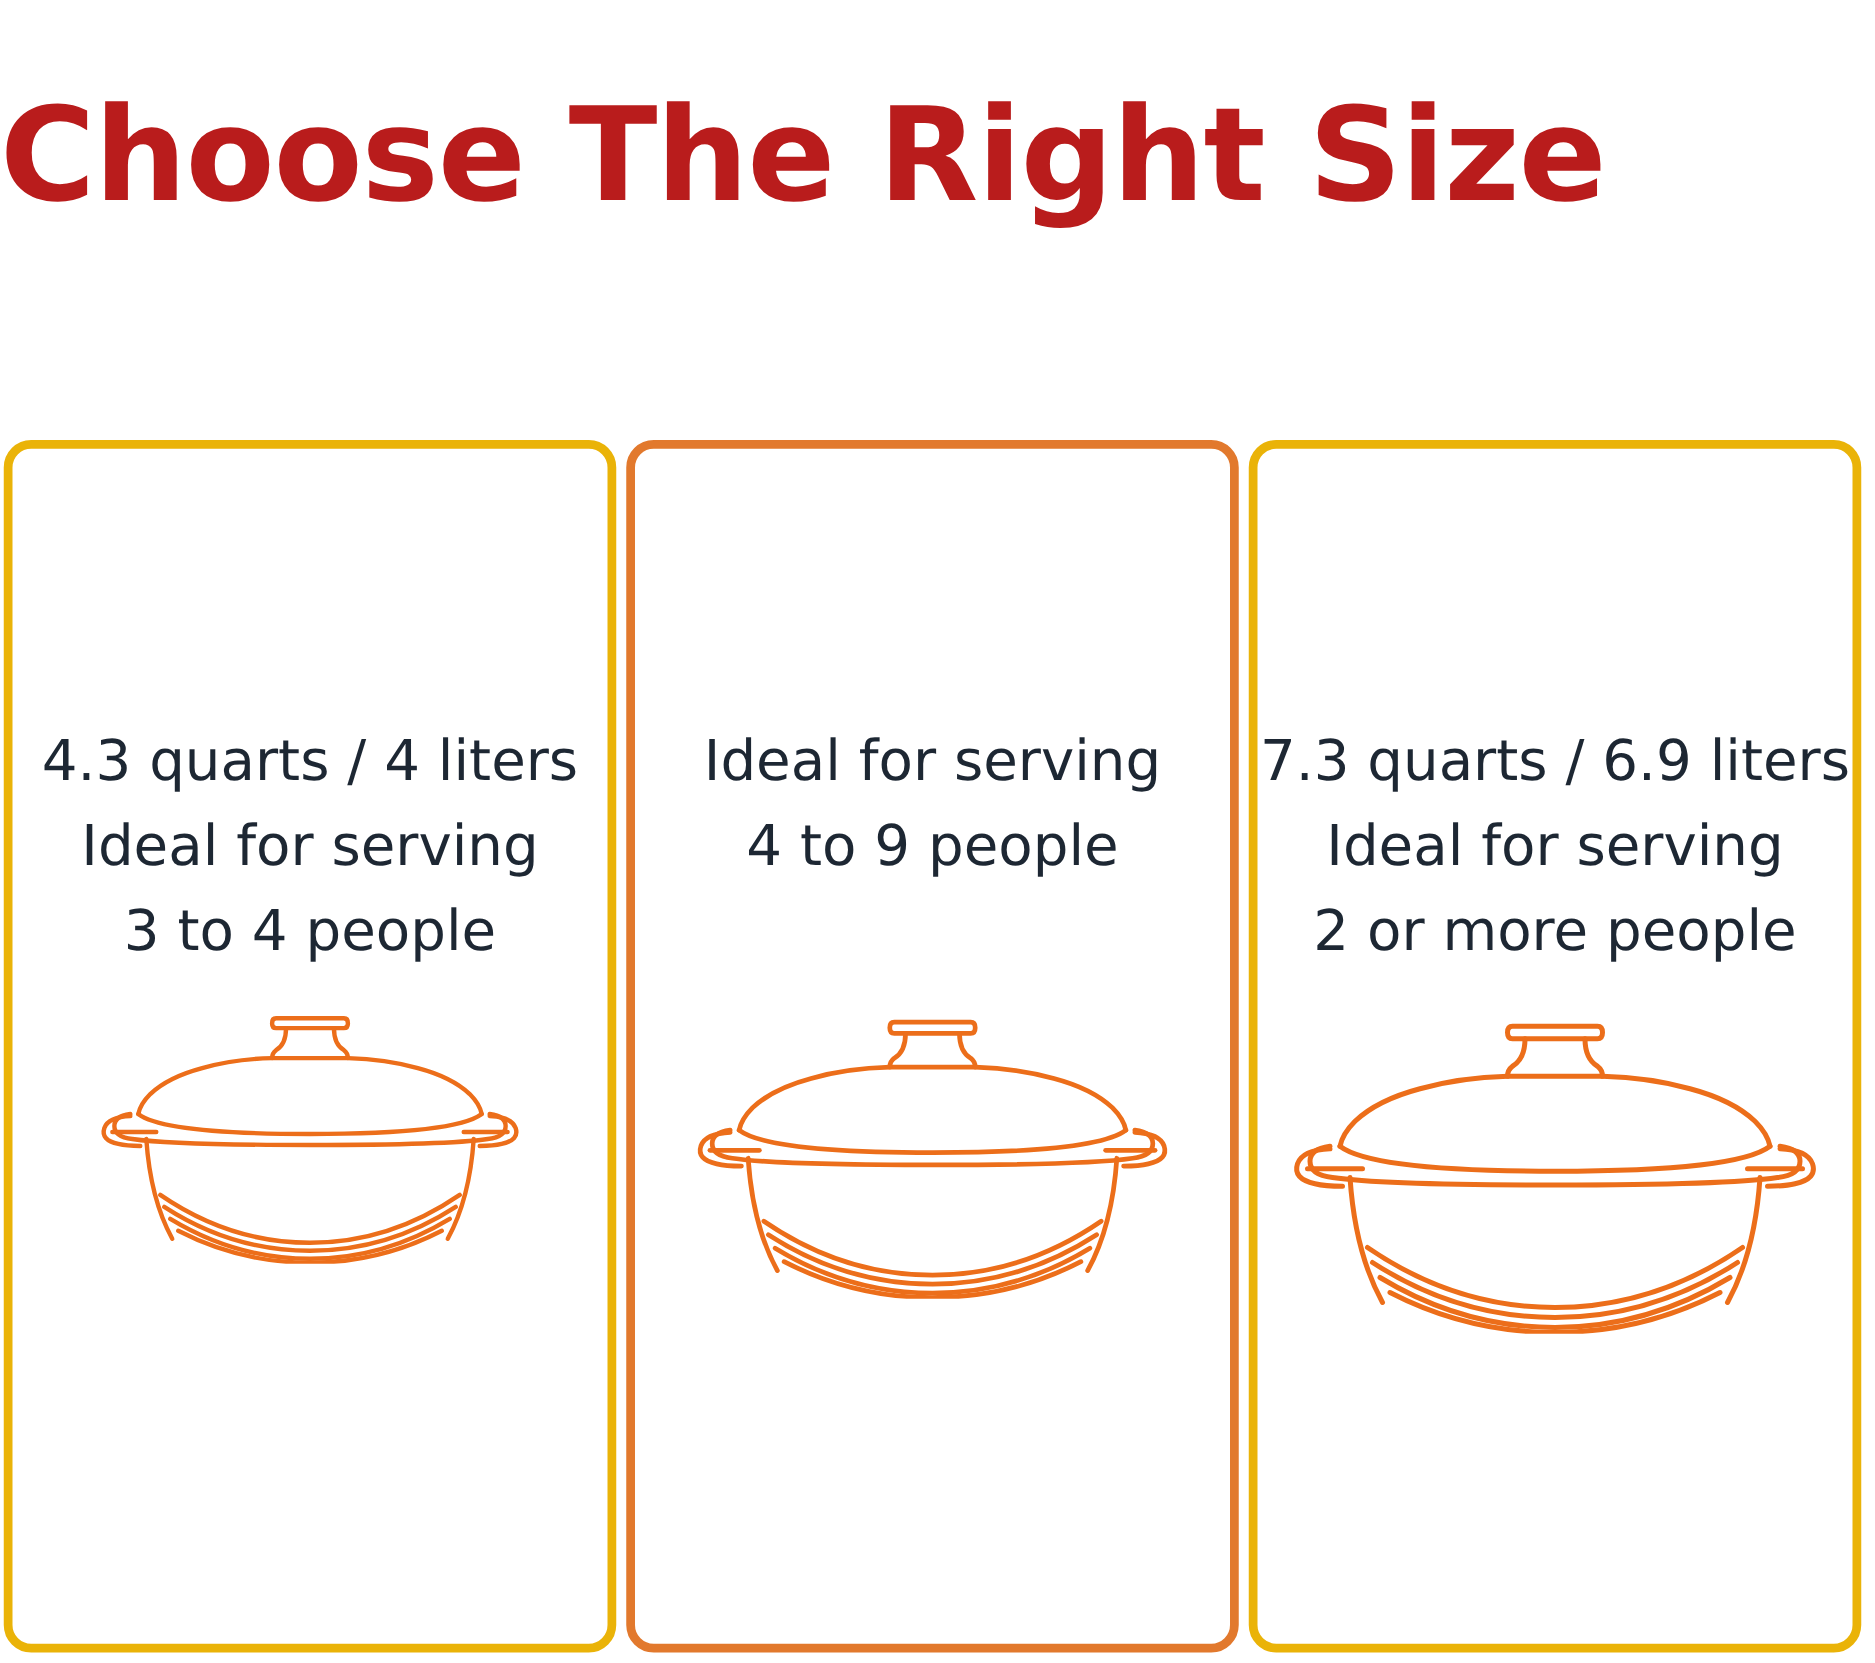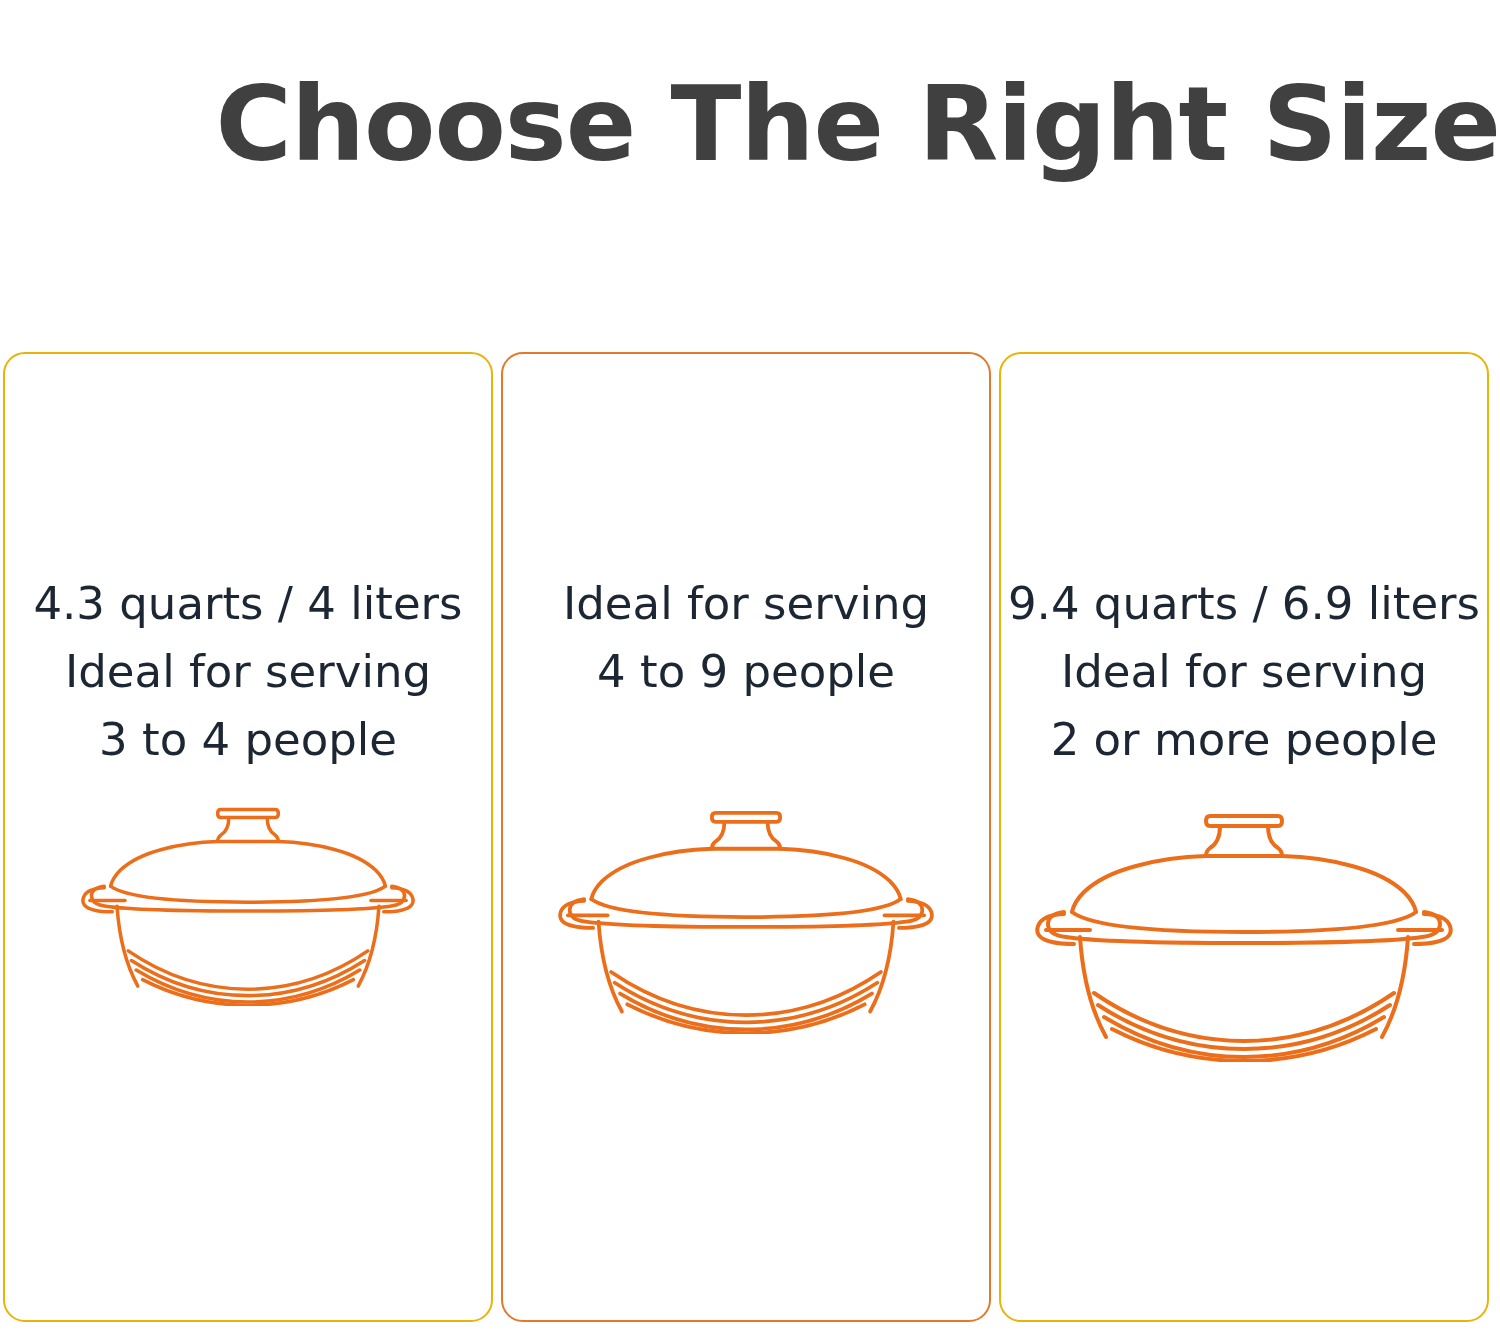"Choose The Right Size" .page-title { color: #404040 -> #b91c1c; text-align: right -> left }
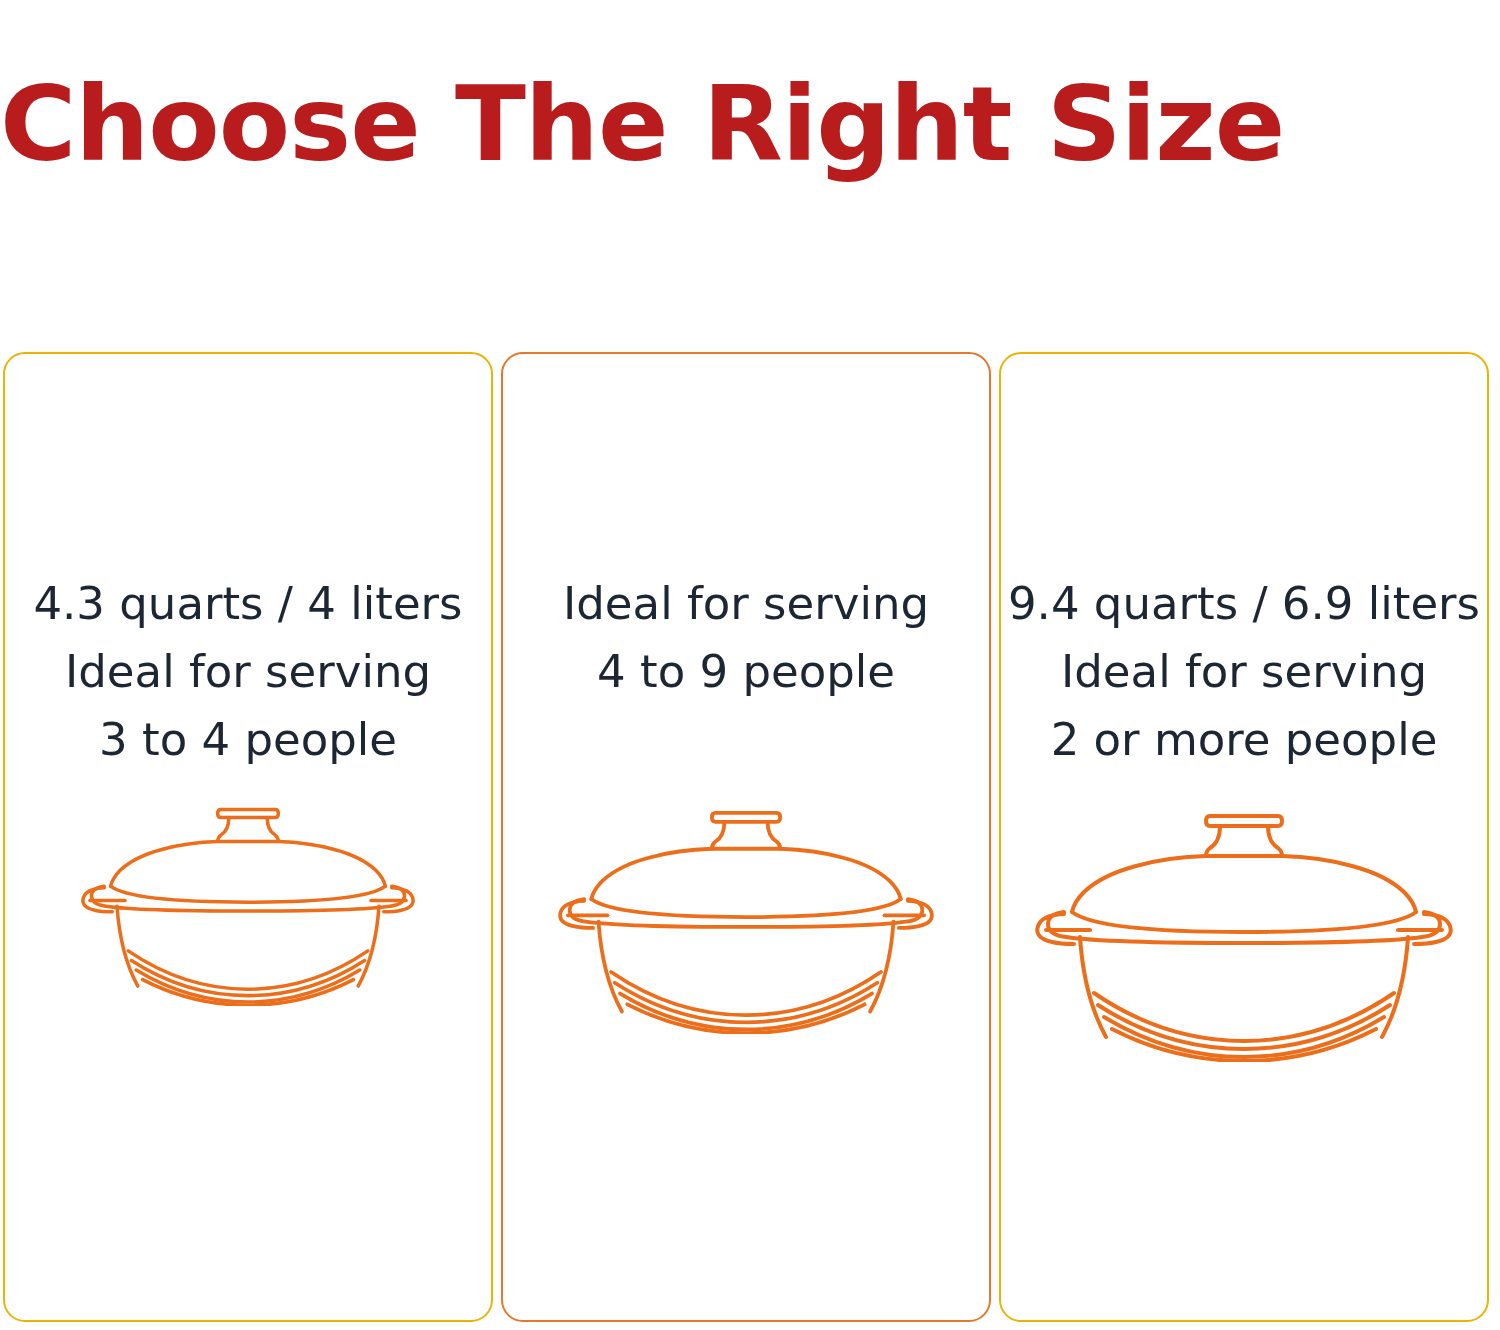"4.3 quarts / 4 liters" .size-card { border: 2px solid #eab308 -> 7px solid #eab308 }
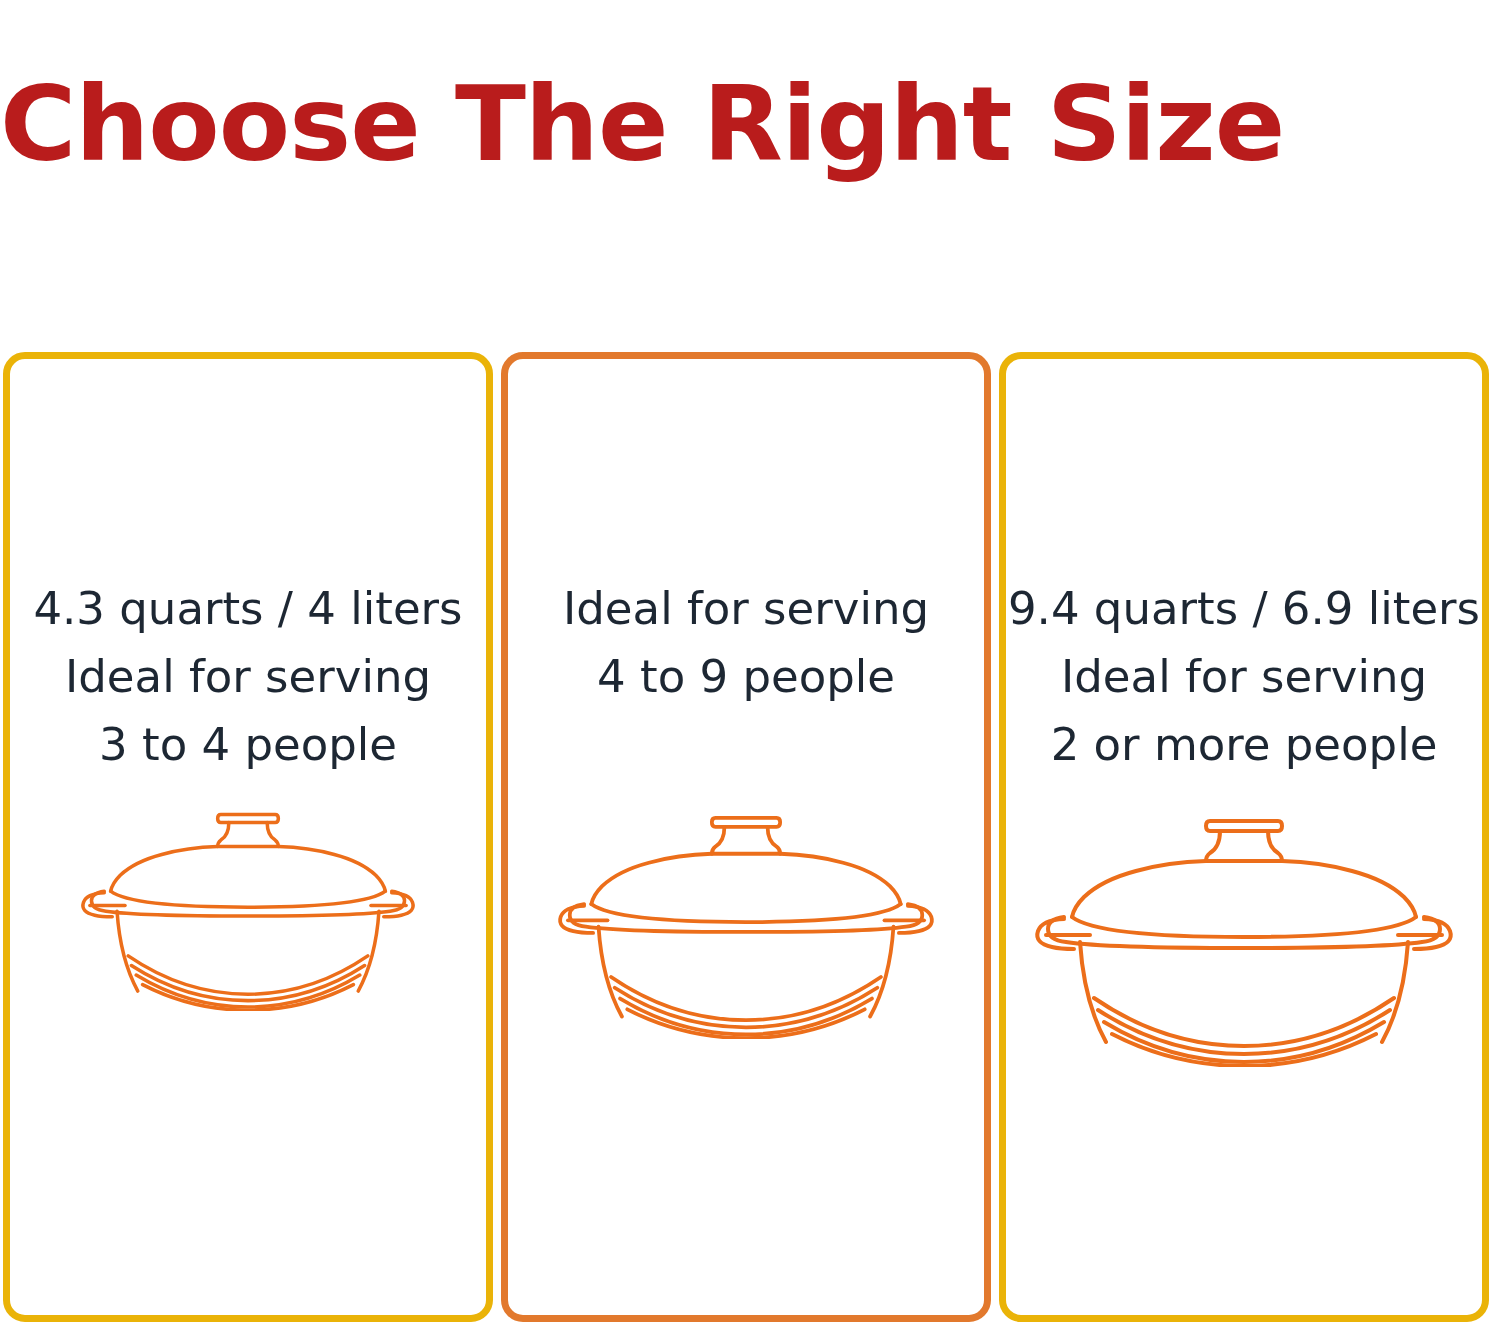"9.4 quarts / 6.9 liters" span.line { text: 9.4 -> 7.3 }
